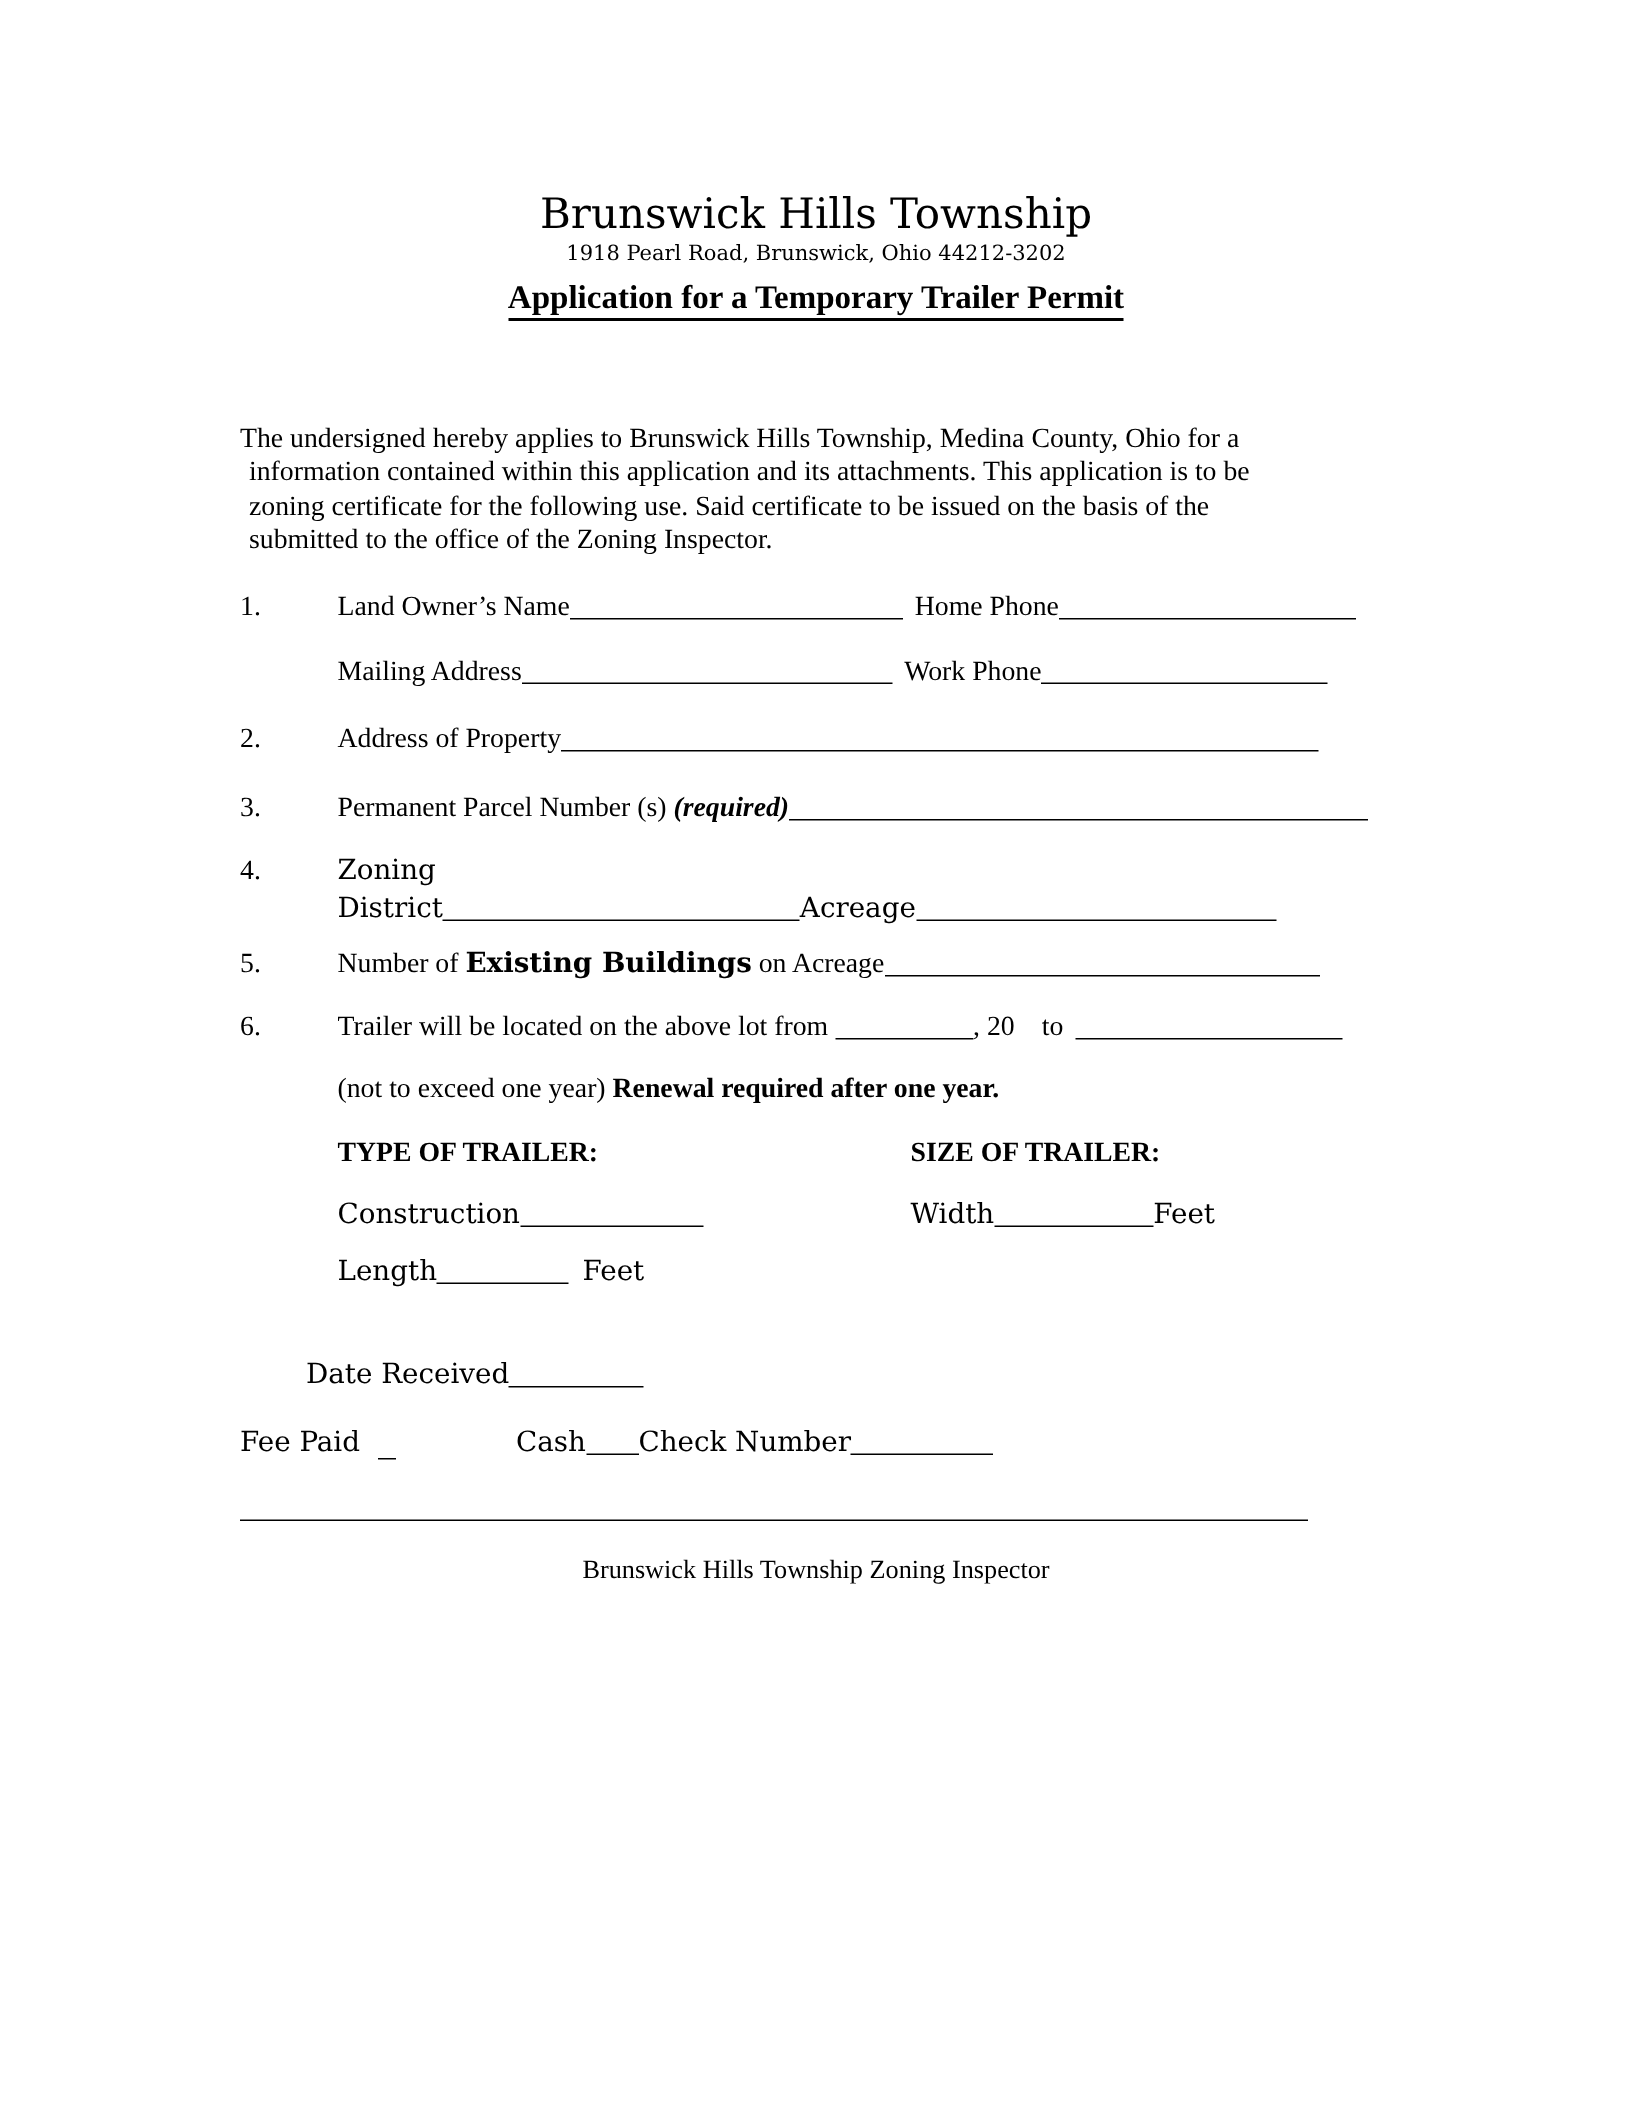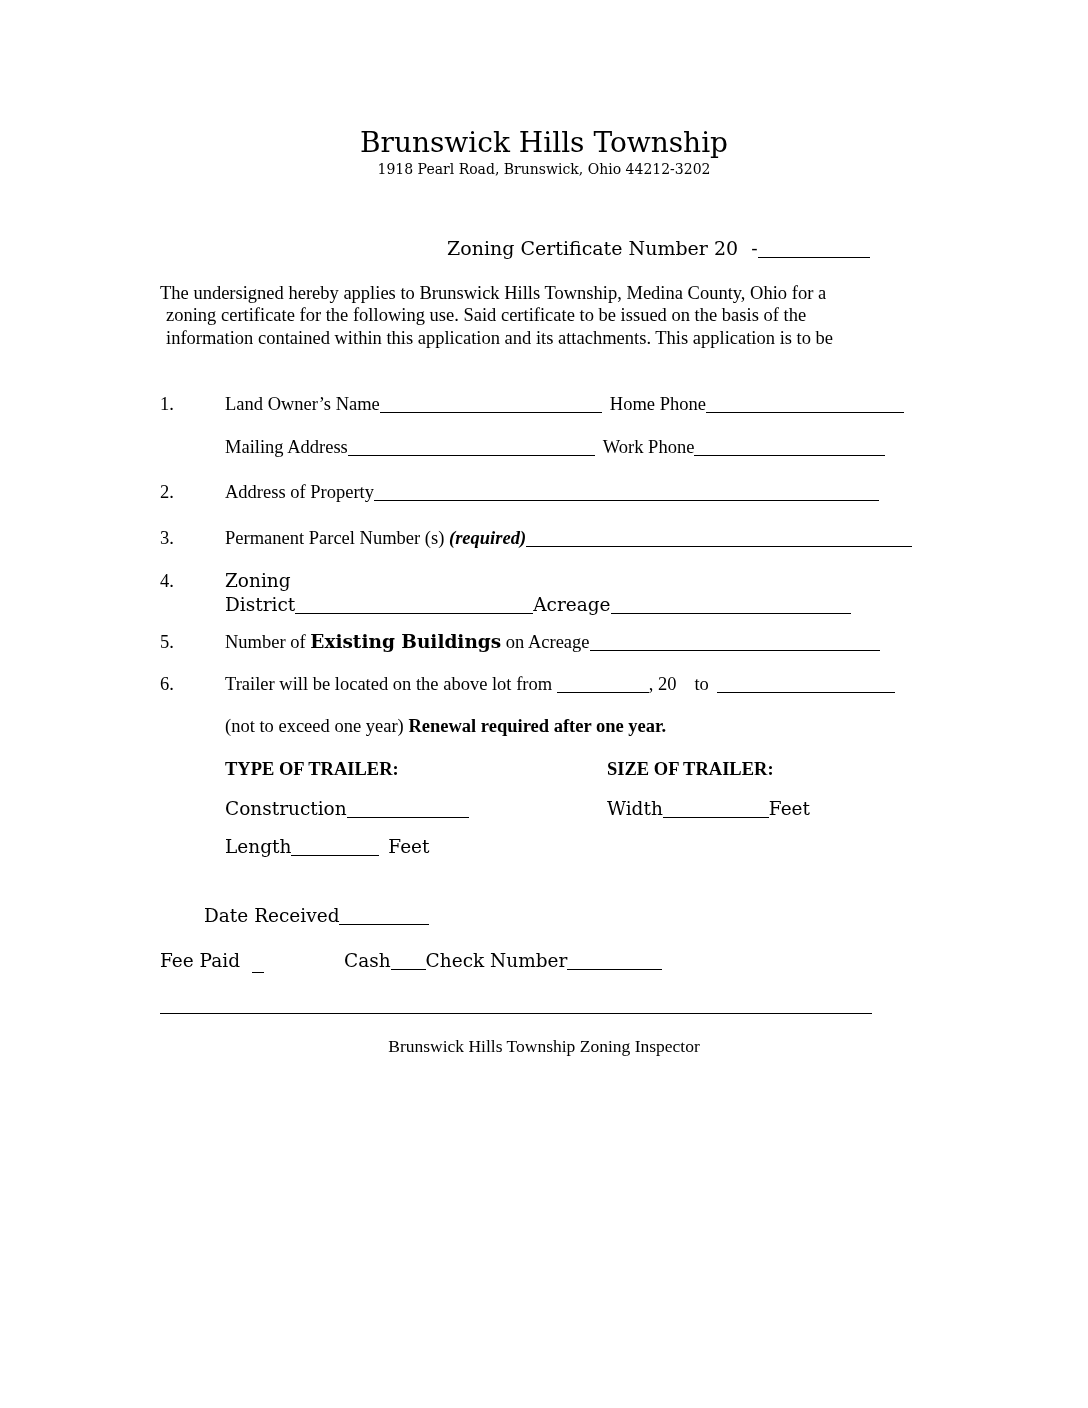"Application for a Temporary Trailer" div.row { html: none -> <div> <span>Application for a Temporary Trailer Permit</span> </div> }
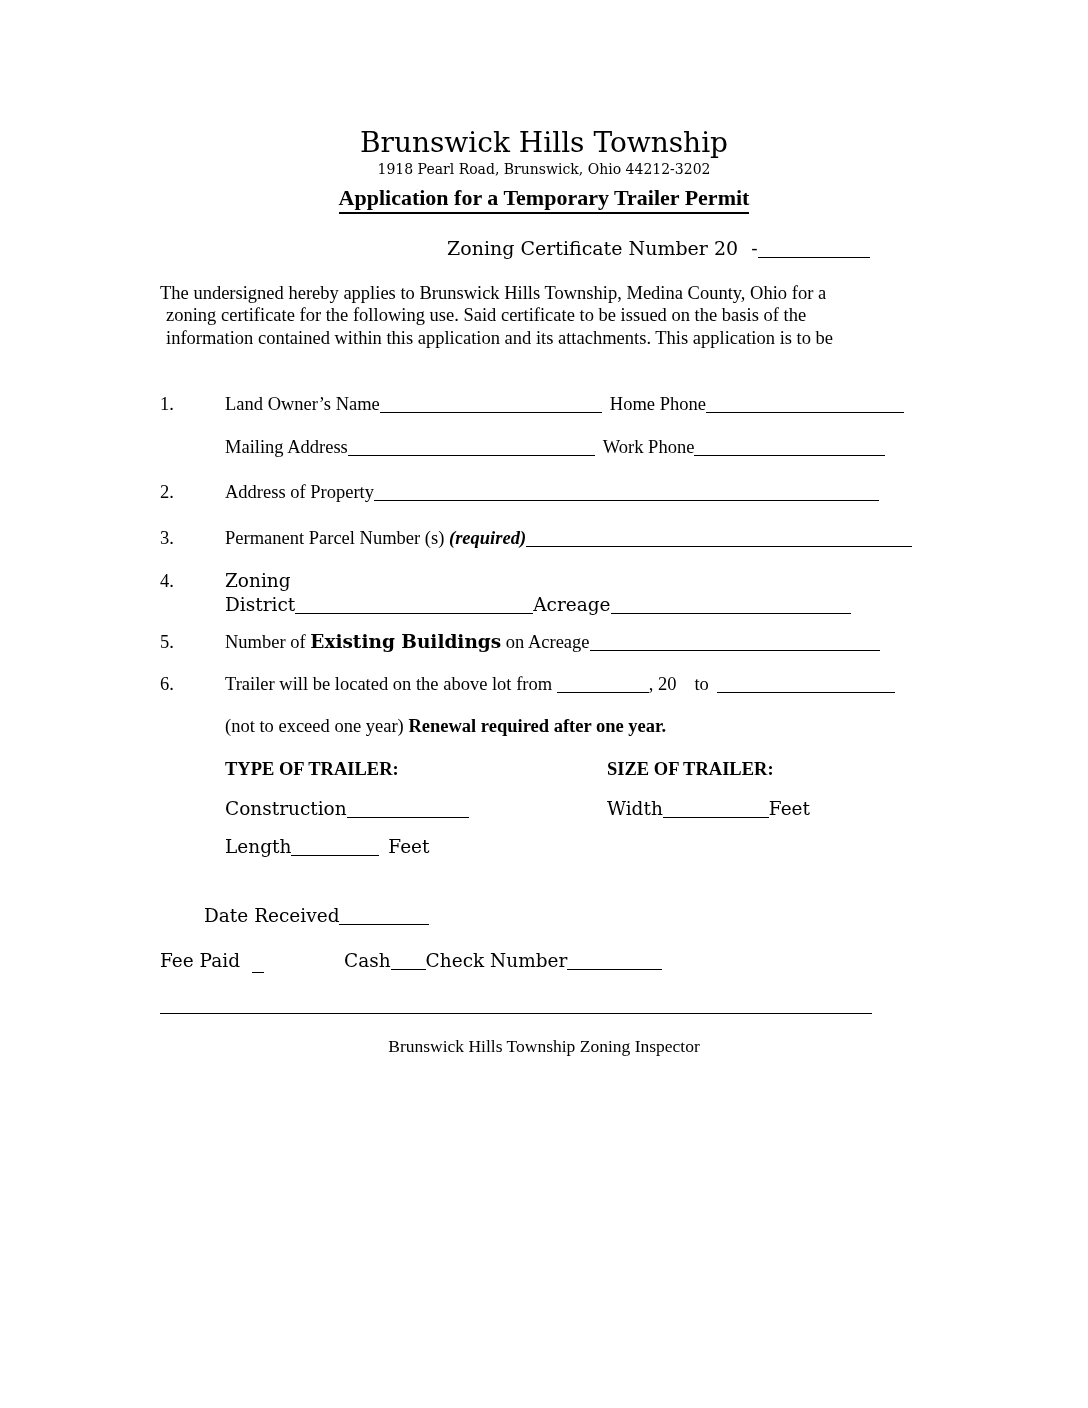"Zoning Certificate Number 20 -" div.row { html: <div> <span>Zoning Certificate Number 20</span><span>-</span><span></span> </div> -> none }
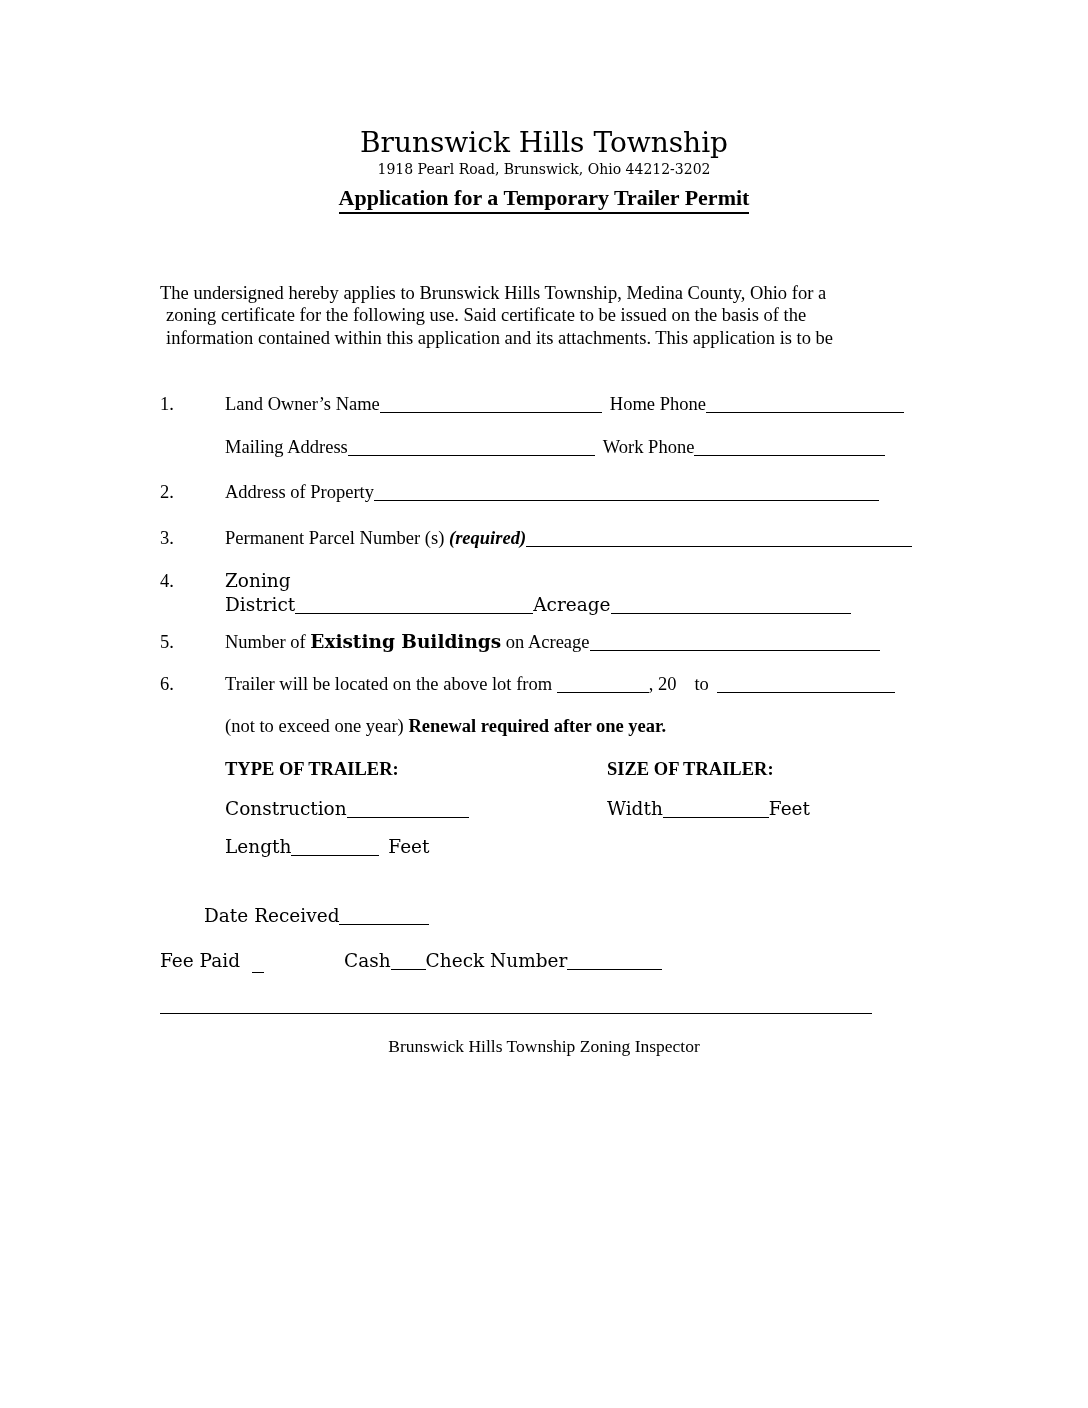"zoning certificate for the following" div.indent { order: before "information contained within this" -> after "information contained within this" }
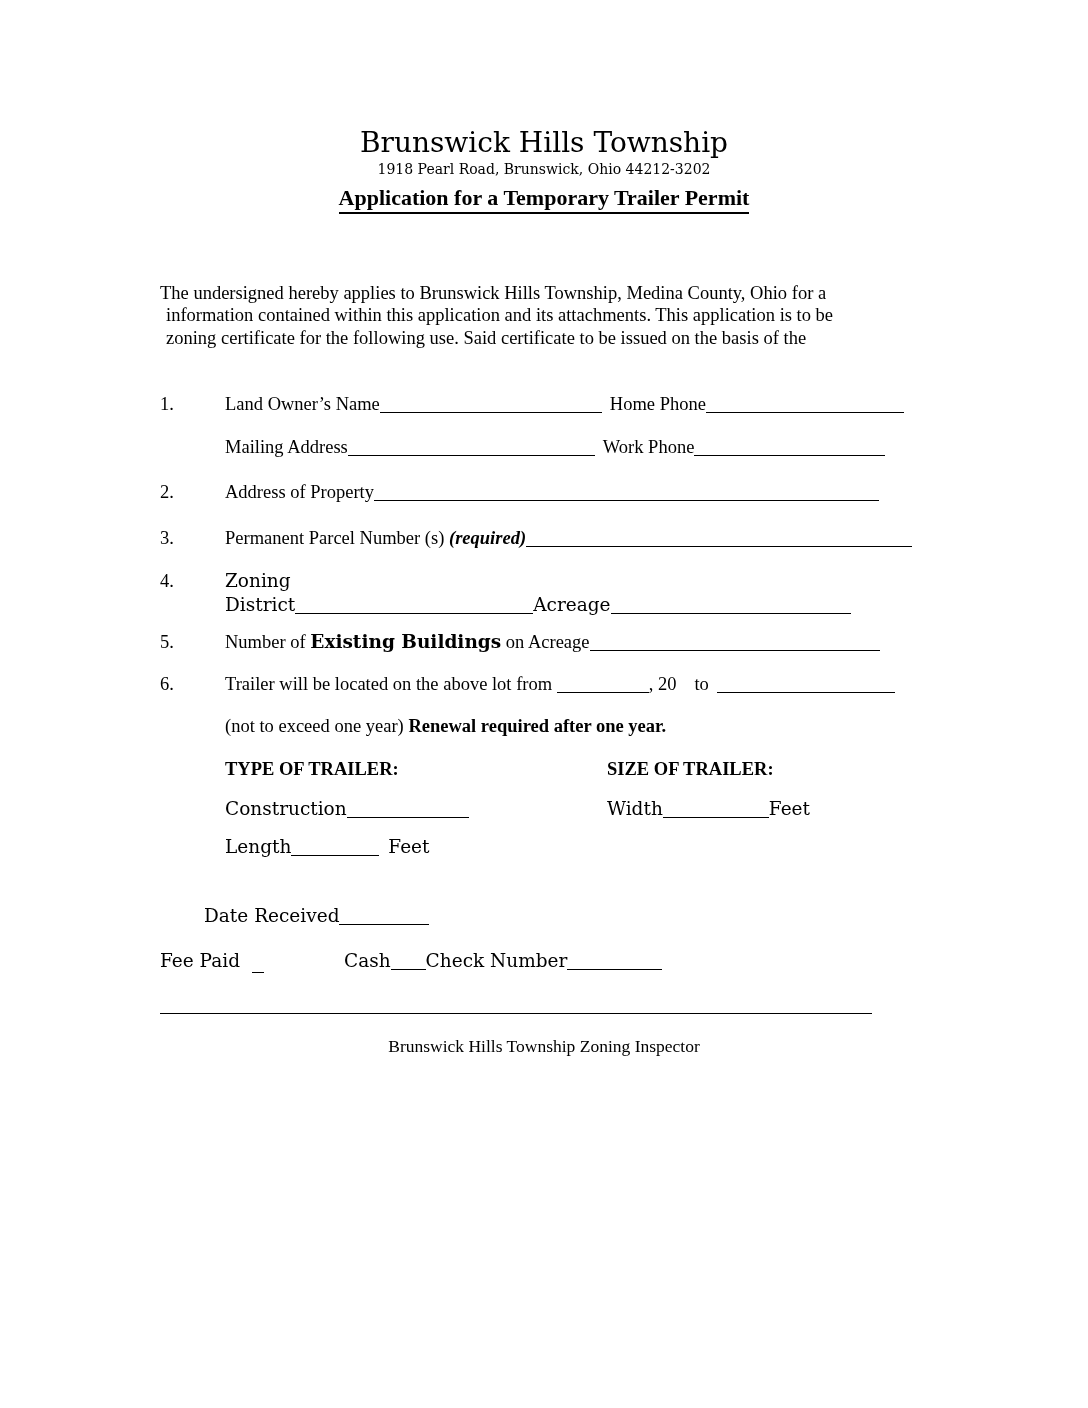"submitted to the office of" div.indent { html: none -> <div>submitted to the office of the Zoning Inspector.</div> }
